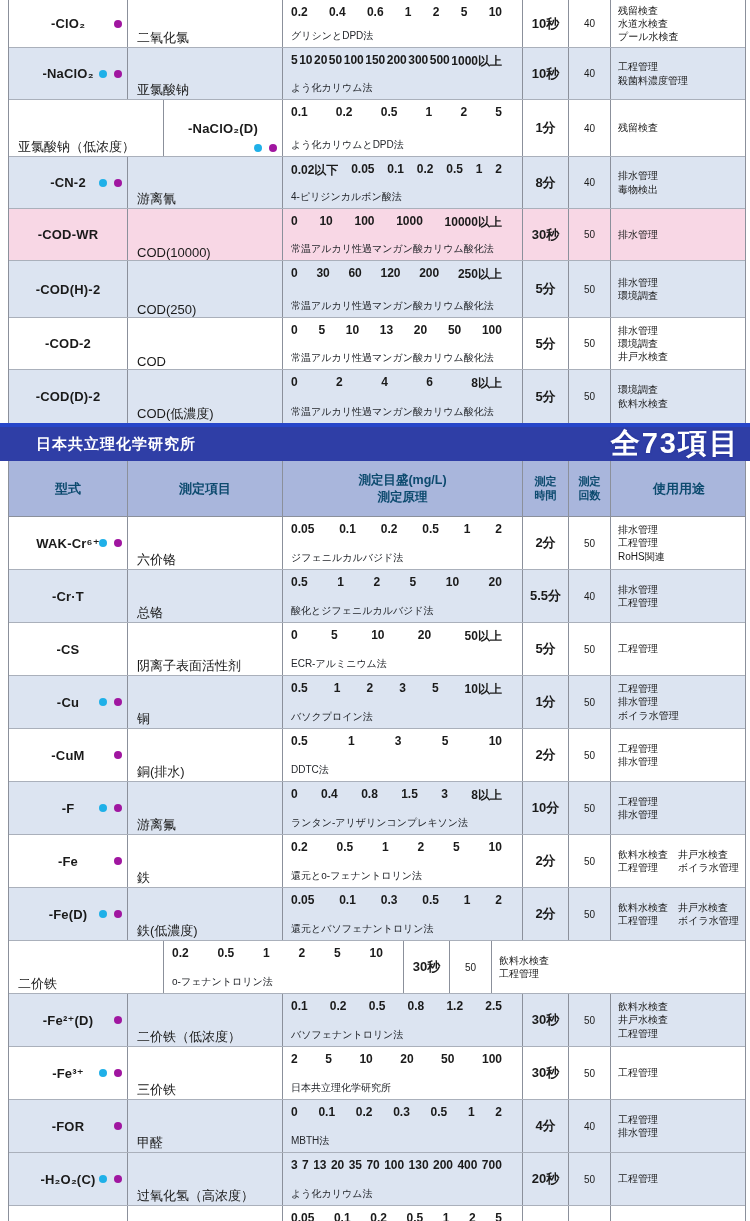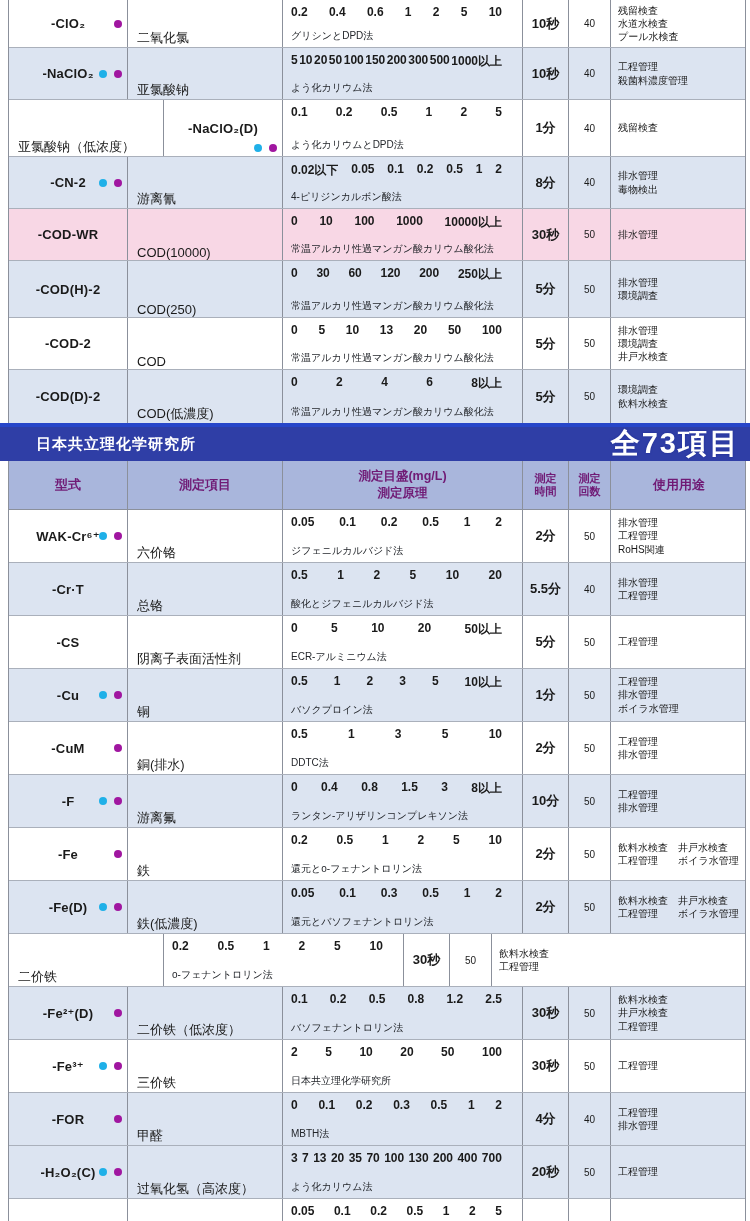"型式" .thead { color: #701a75 -> #0c4a6e; height: 49px -> 56px }
